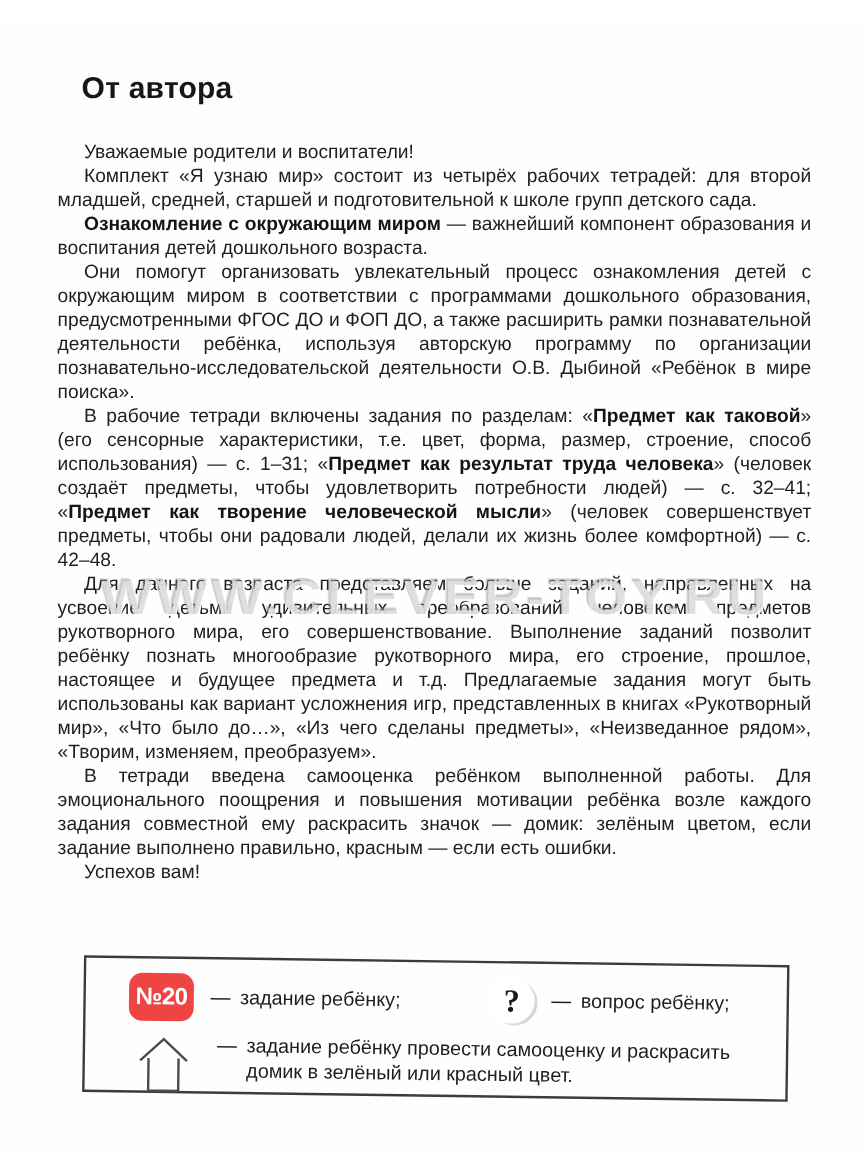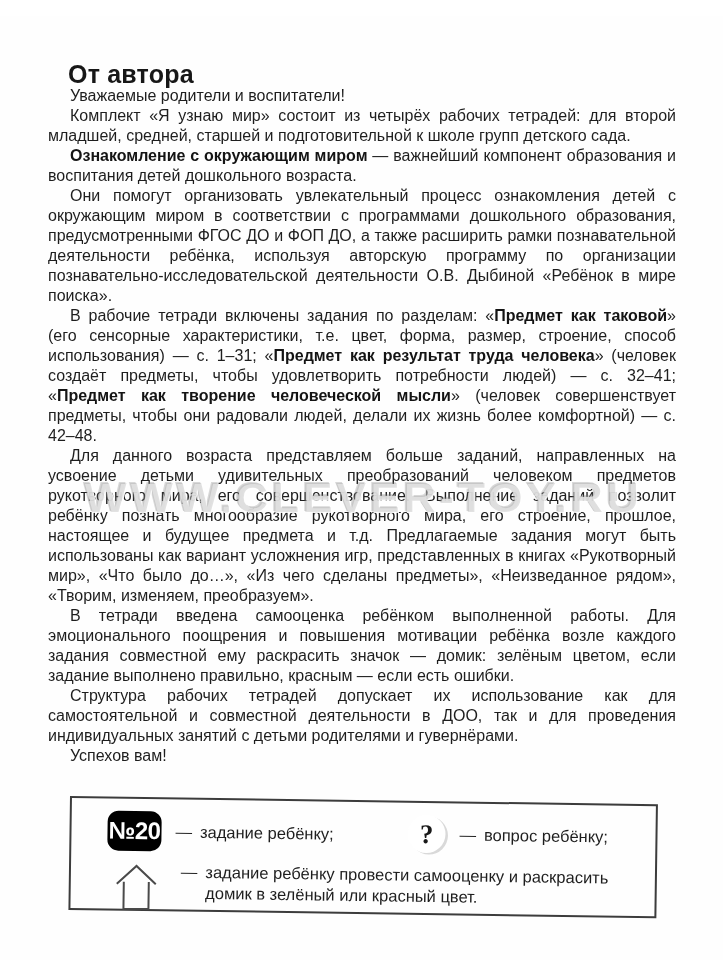"Уважаемые родители и воспитатели!" .body-text { top: 70px -> 102px }
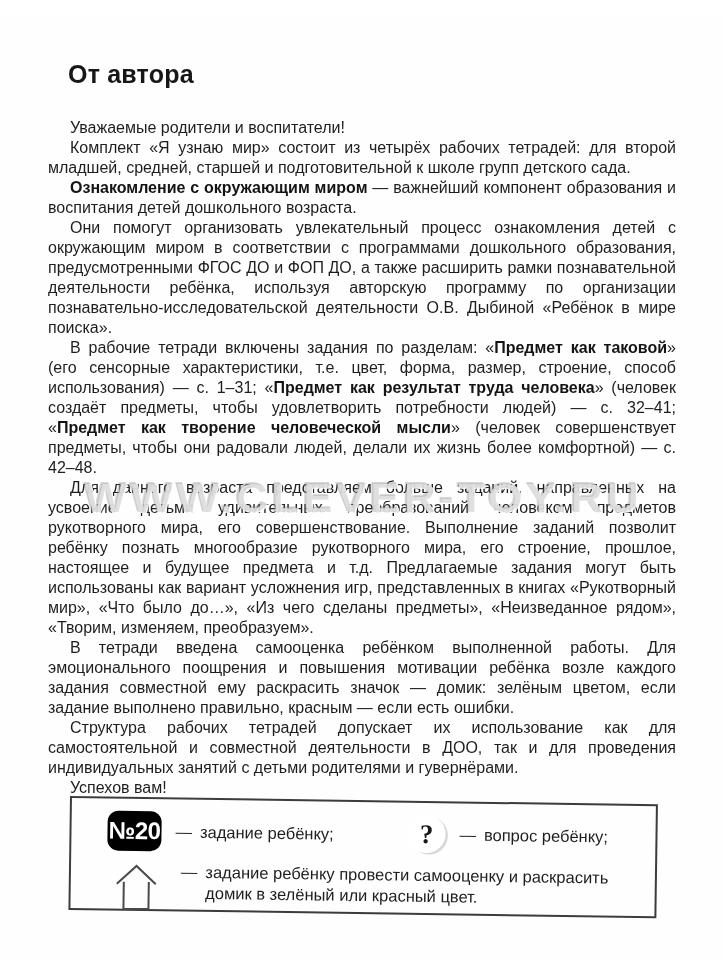"Структура рабочих тетрадей допускает их" p { html: <p><span>Структура рабочих тетрадей допускает их использование как для самостоятельной и совместной деятельности в ДОО, так и для проведения индивидуальных занятий с детьми родителями и гувернёрами.</span></p> -> none }
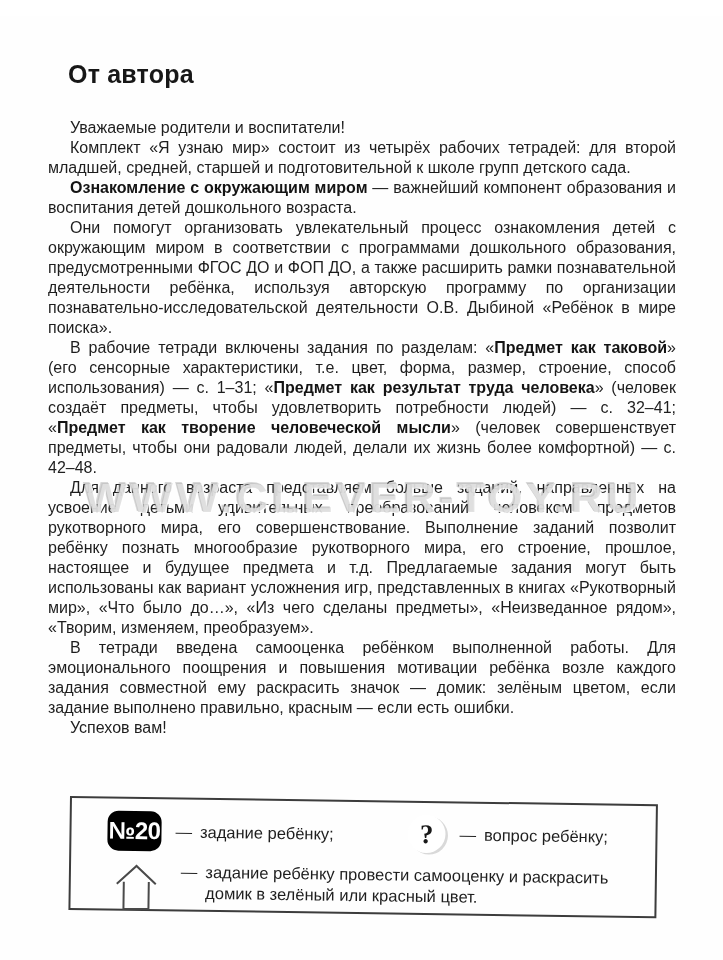"№20" .badge { background: #000000 -> #ef4444; font-size: 24px -> 20px }
